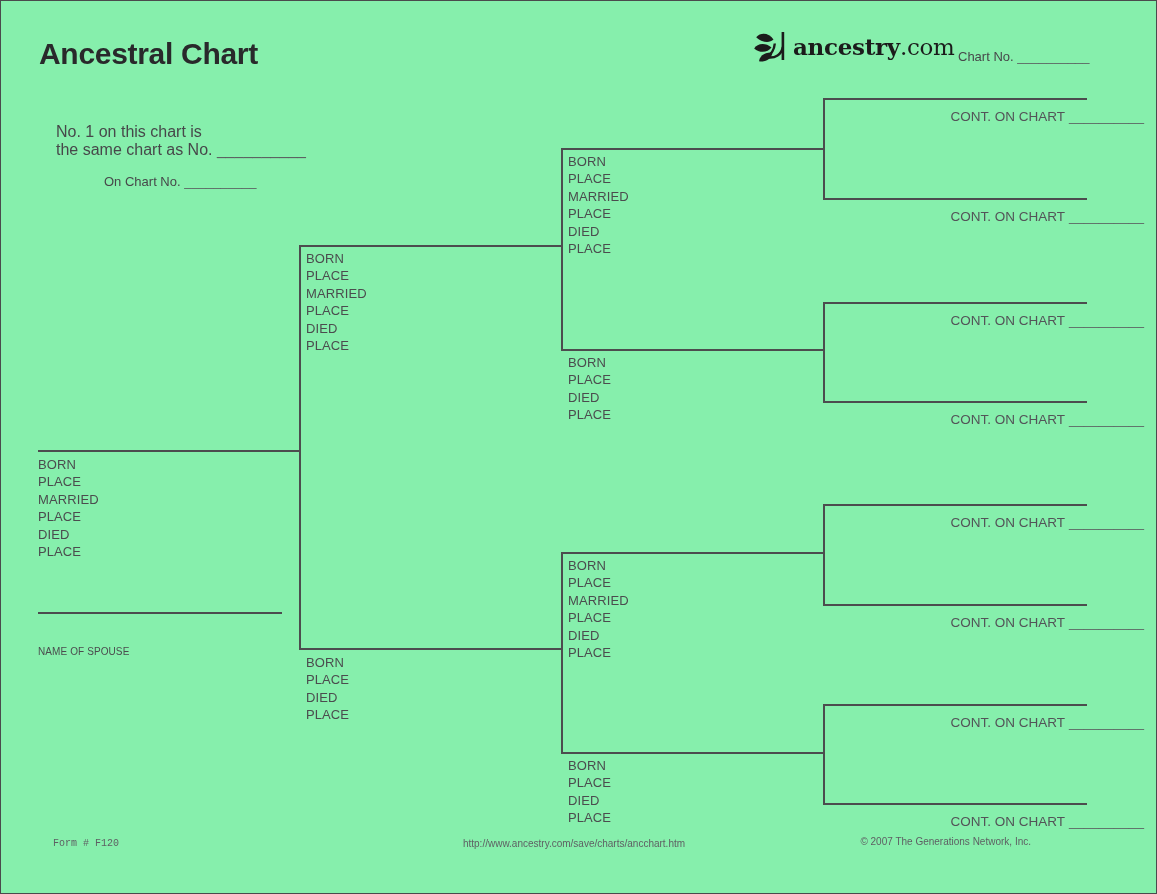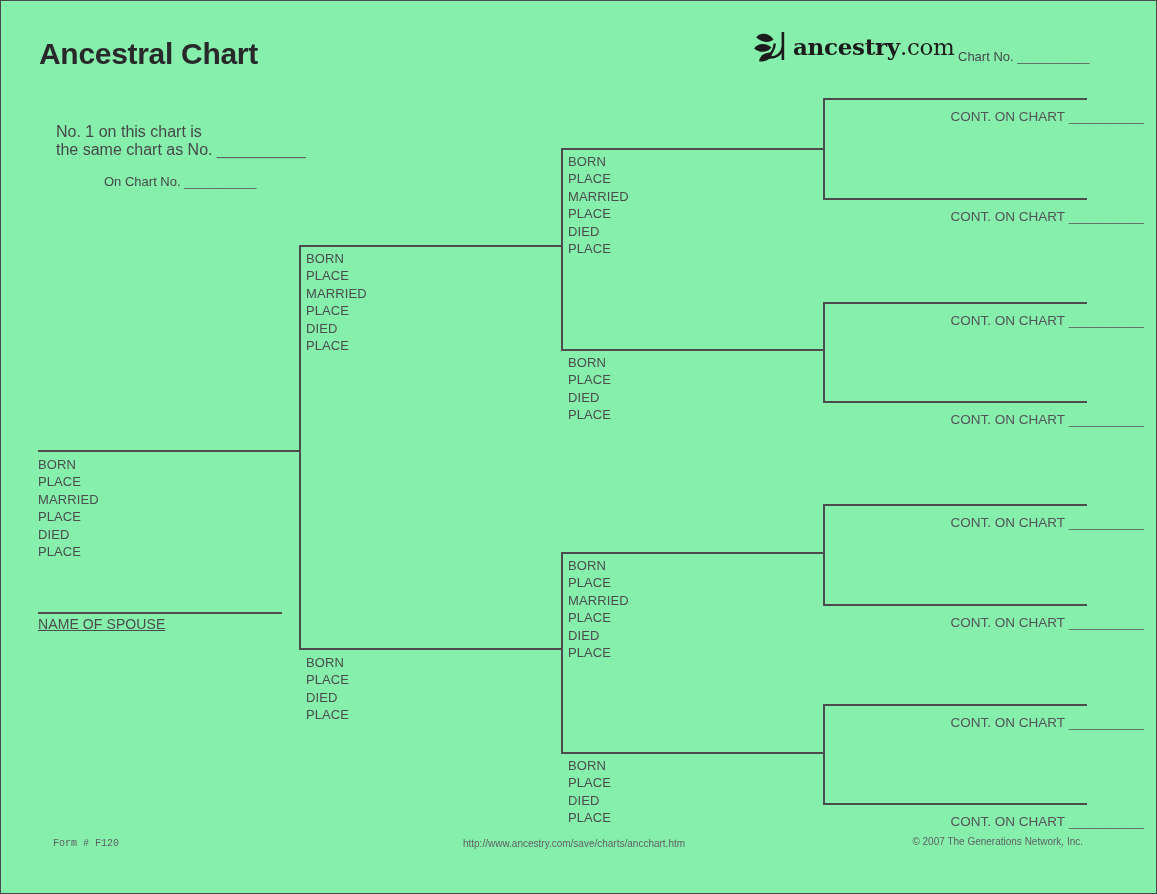"NAME OF SPOUSE" .spouse-label { font-size: 14px -> 10px; text-decoration: underline -> none; top: 615px -> 645px }
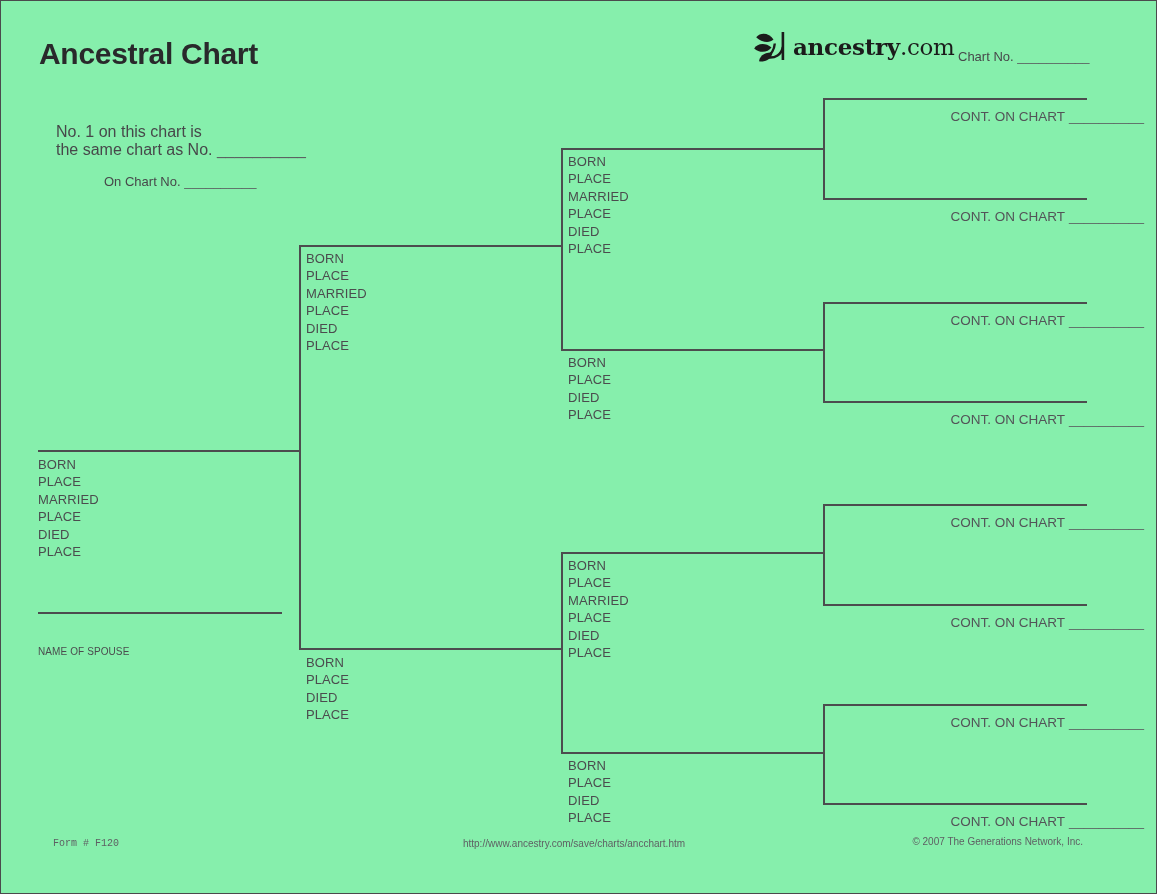"© 2007 The Generations Network," .footer-copy { left: 824px -> 772px }
